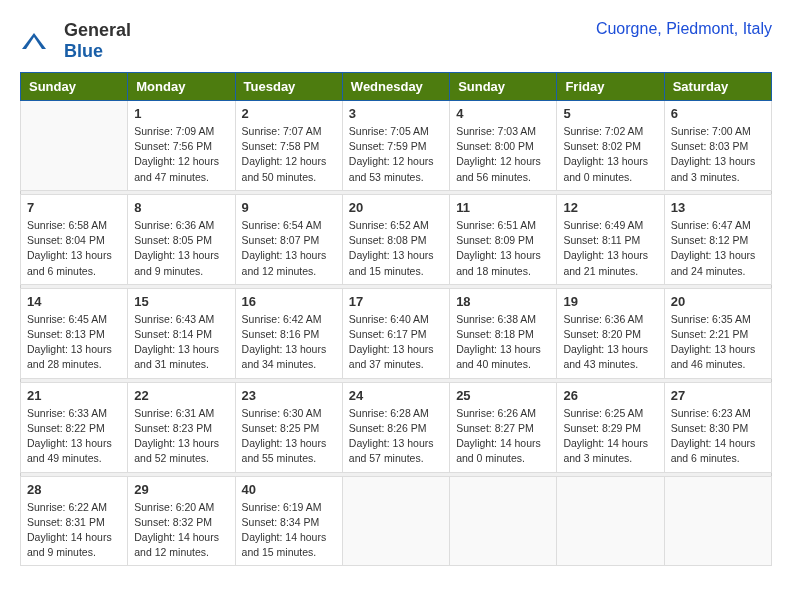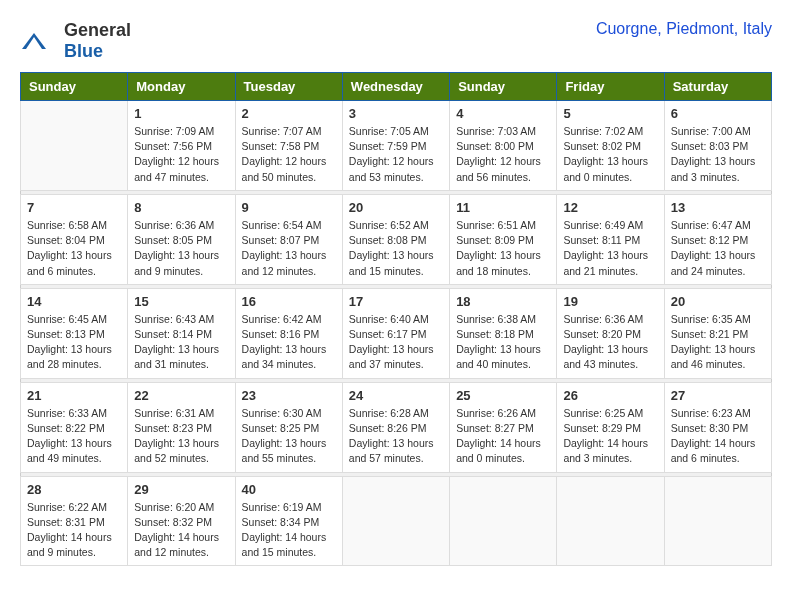"Sunrise: 6:35 AM Sunset: 8:21" div.cell-content { text: 8:21 -> 2:21 }
